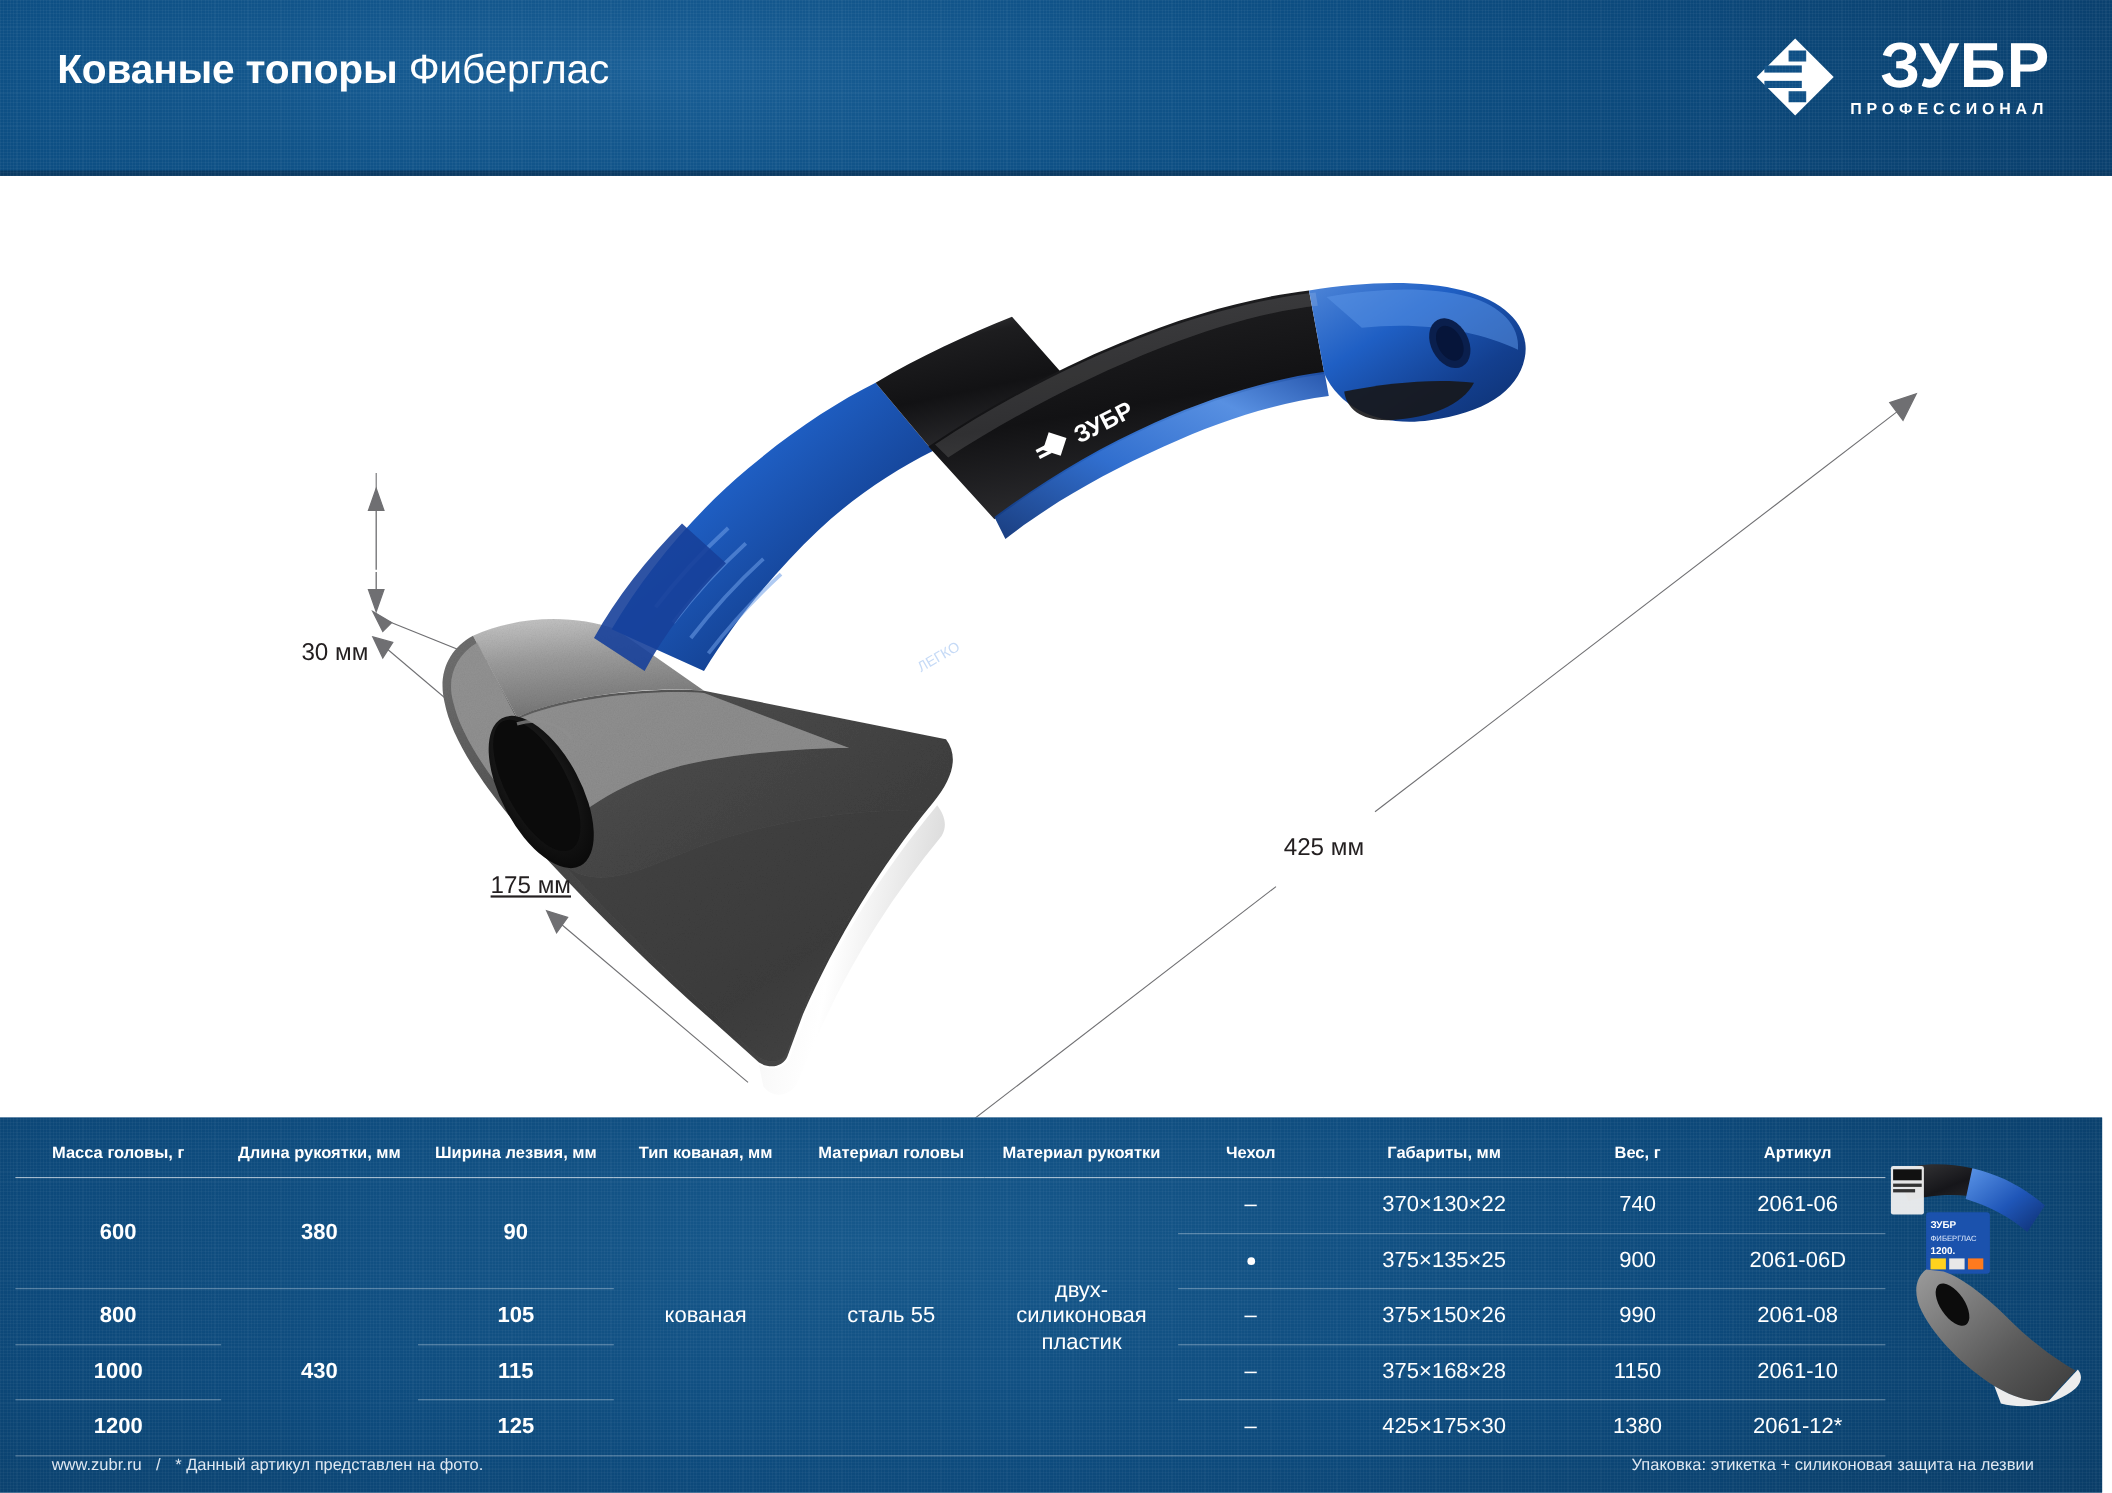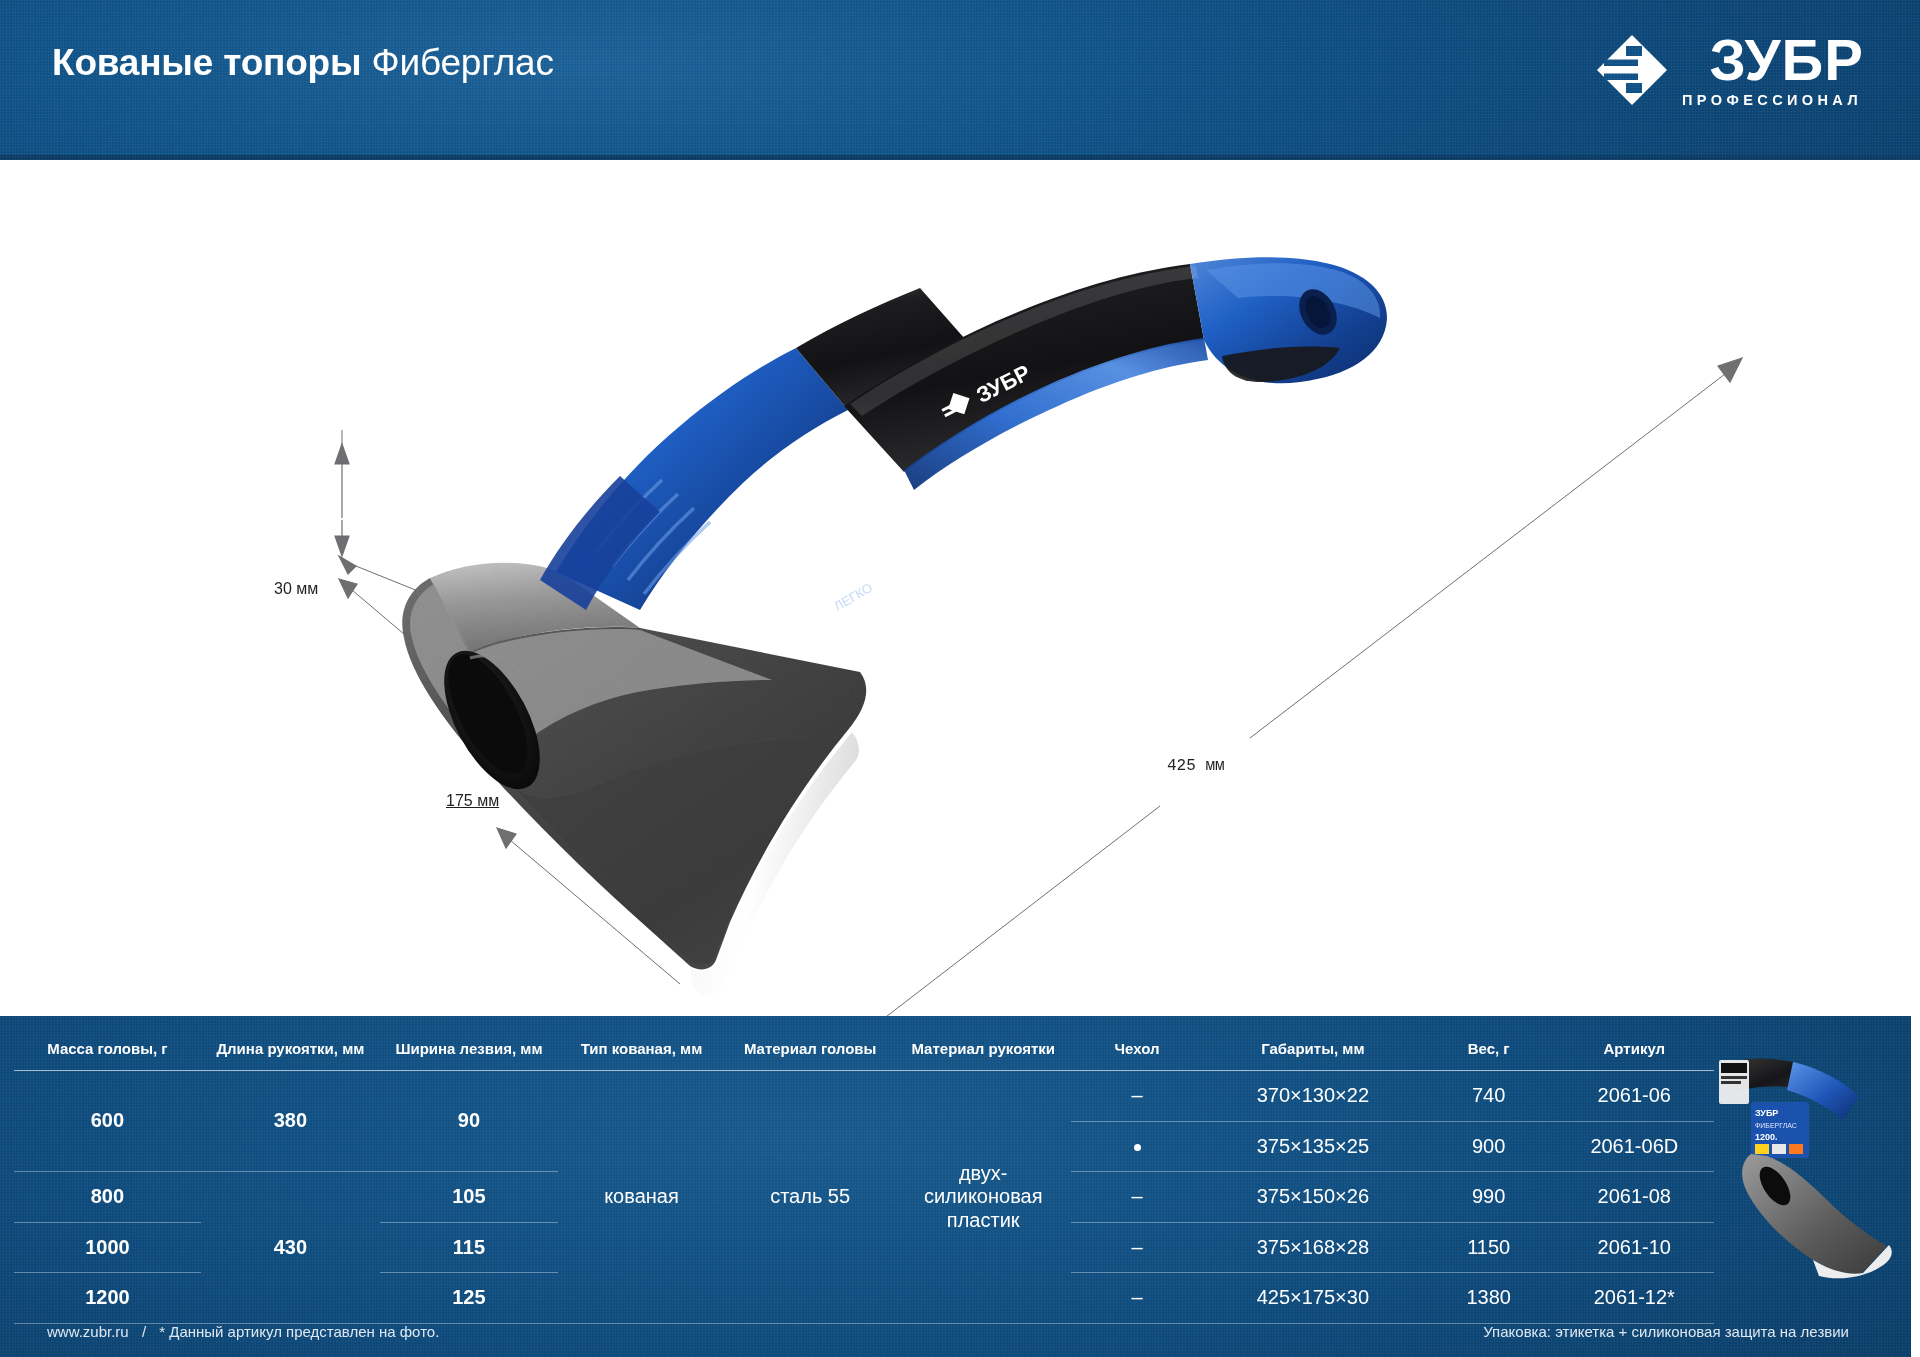"30 мм" .dim { font-size: 16px -> 22px }
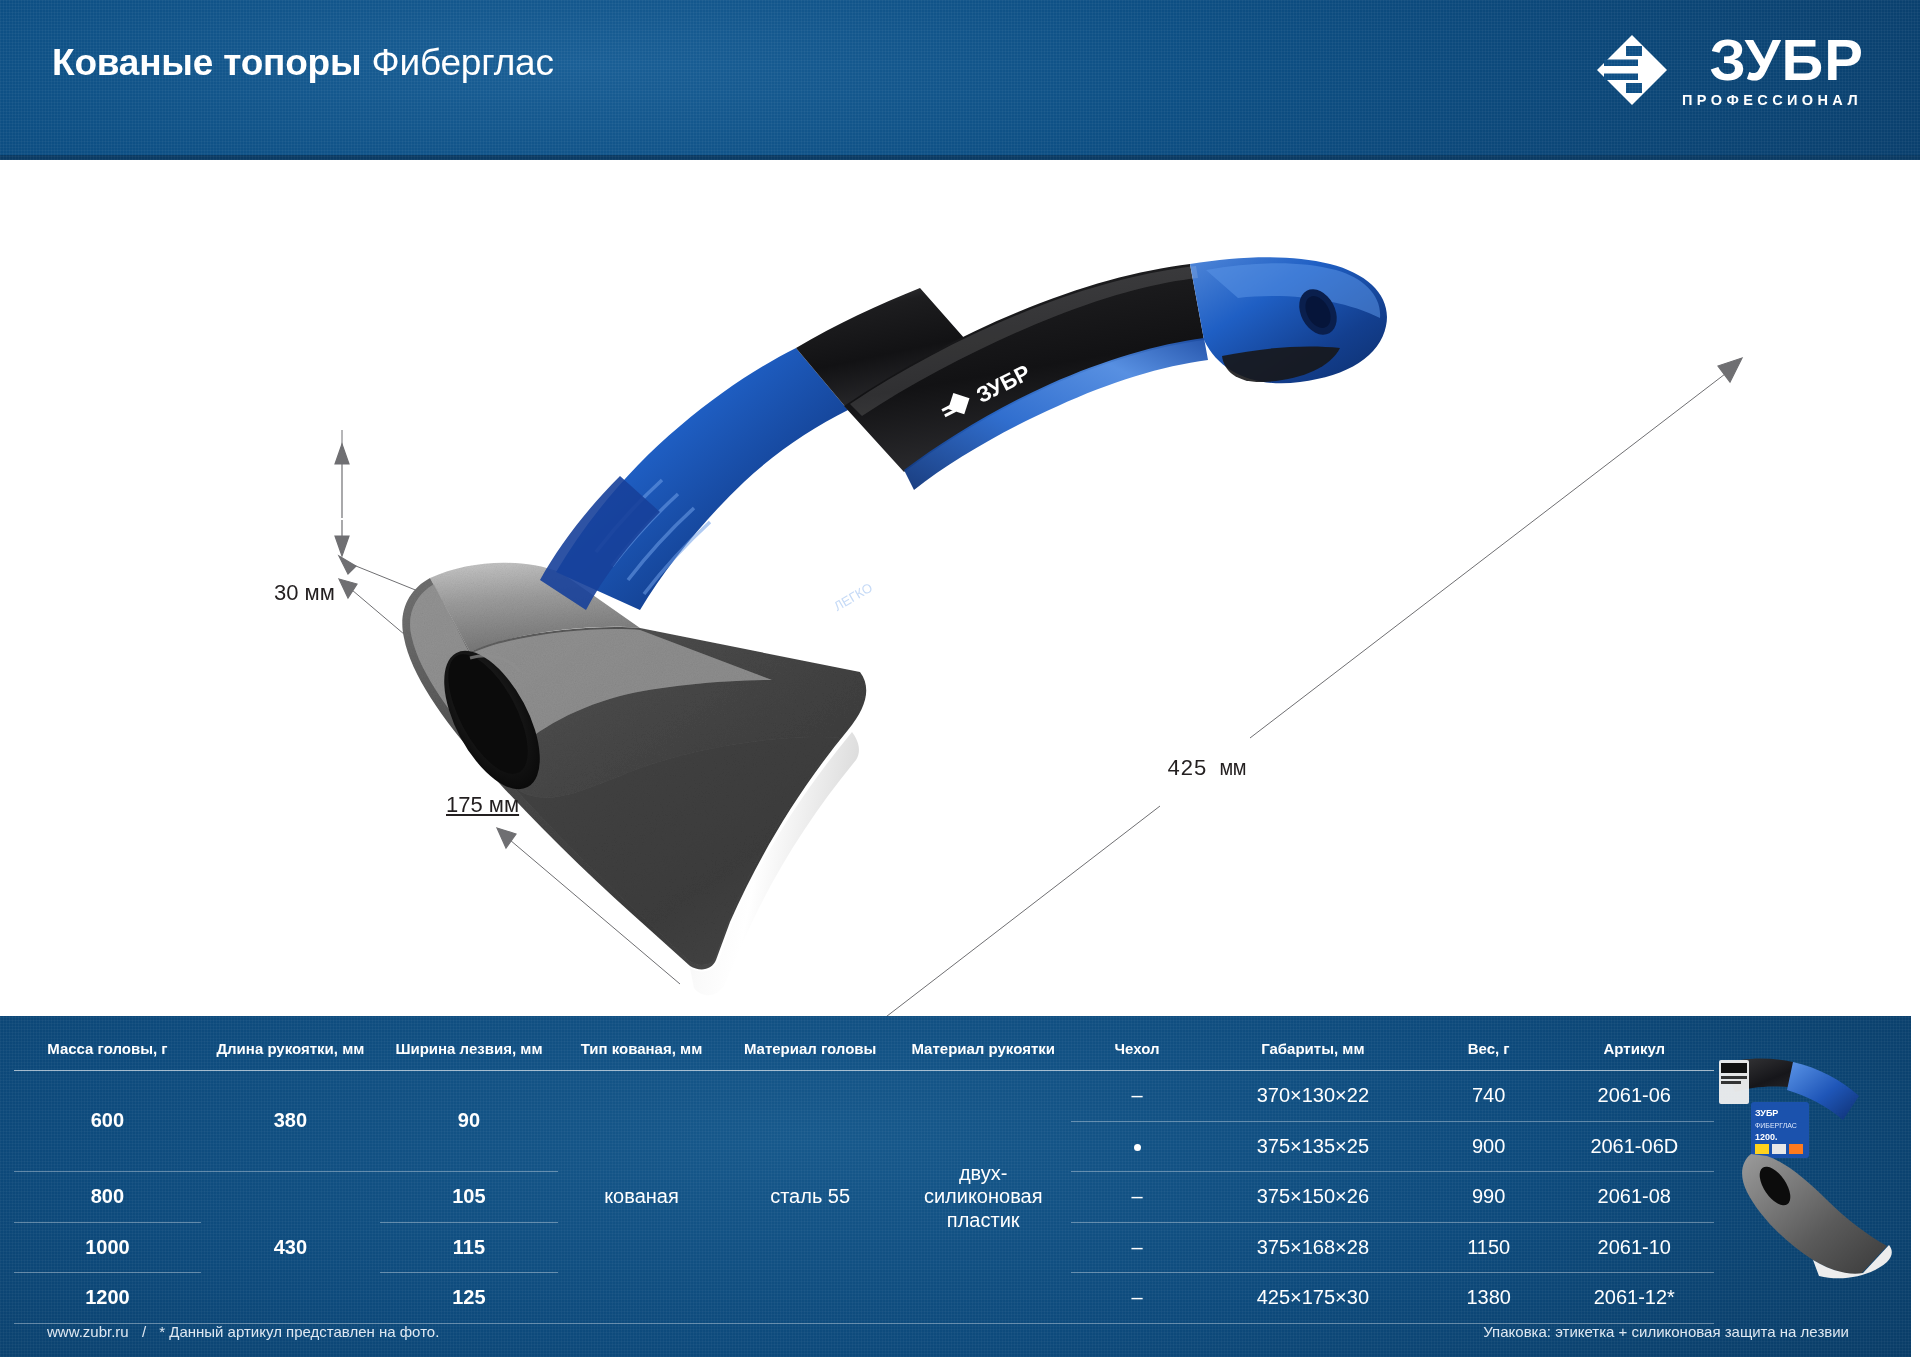"425 мм" .dim-425 { font-family: Liberation Mono, monospace -> none }
